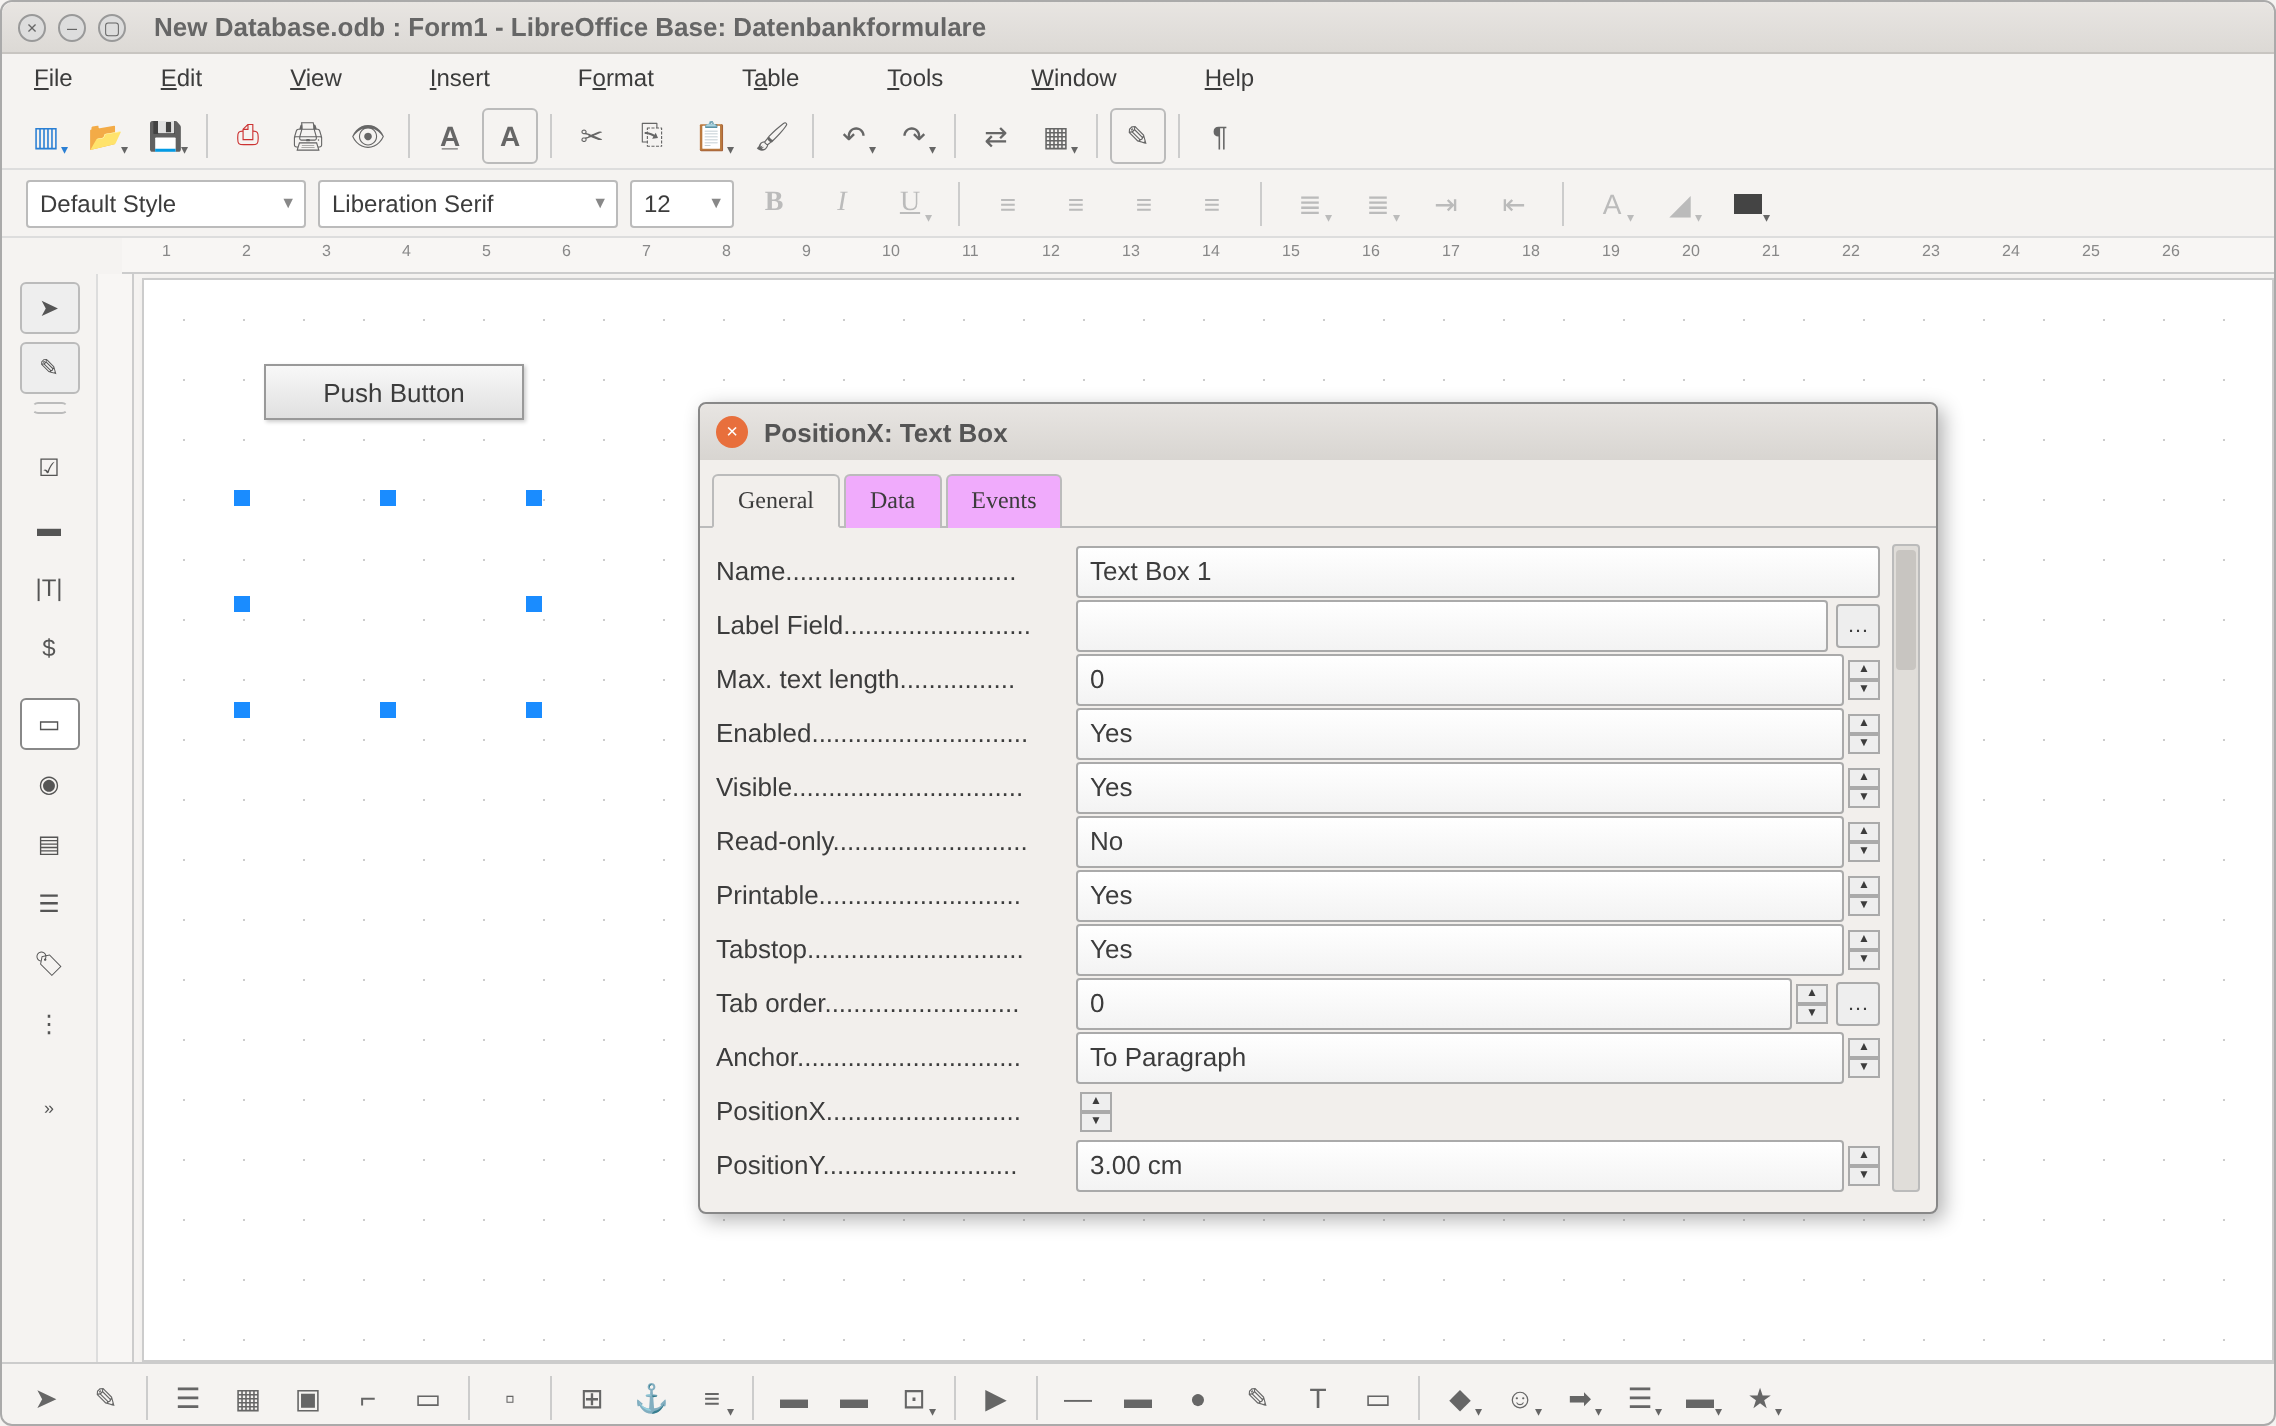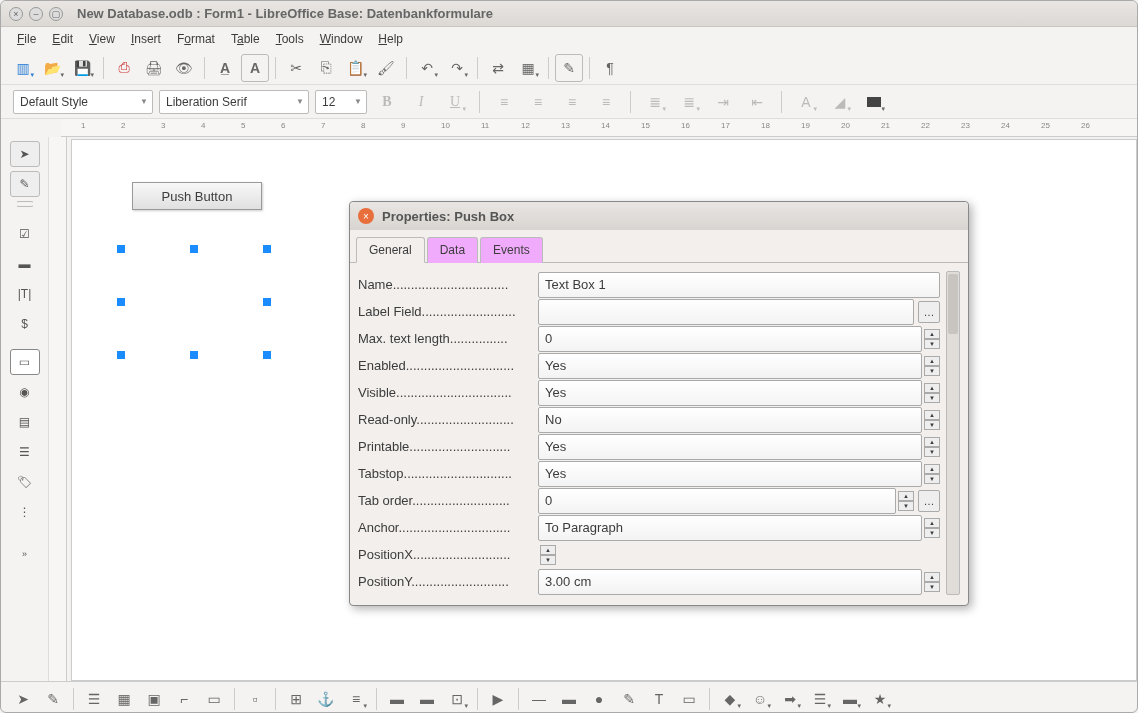"File" .menubar { gap: none -> 28px }
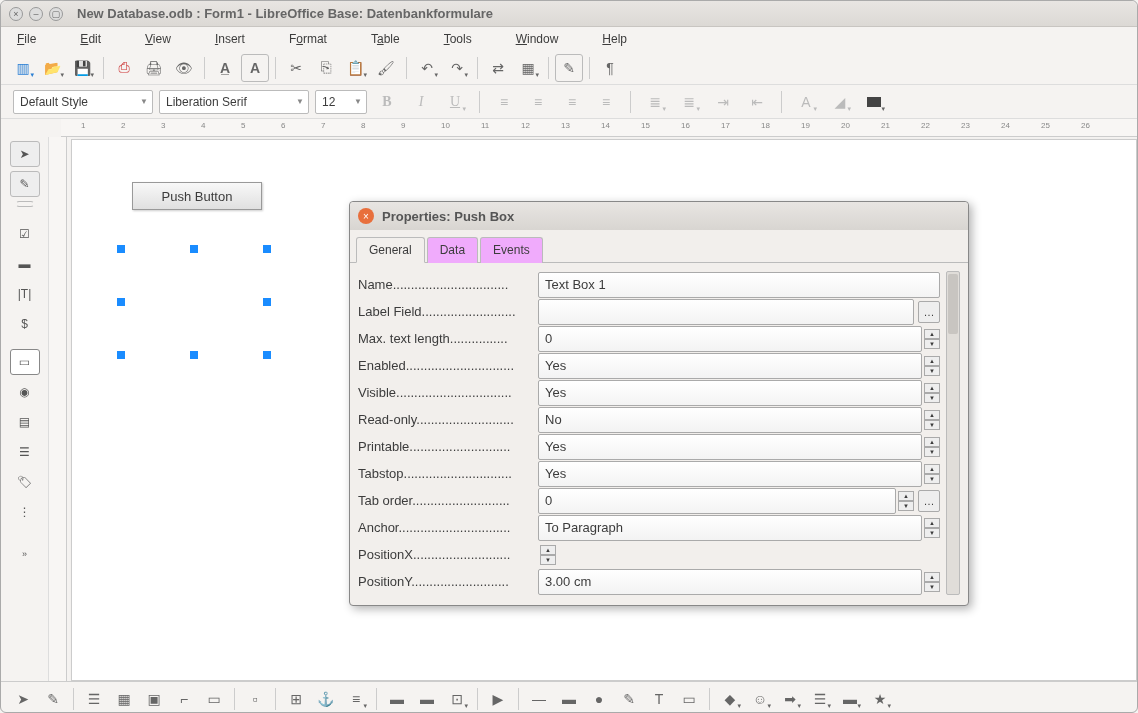"Properties: Push Box" span.dialog-title-text { text: Properties: Push -> PositionX: Text }
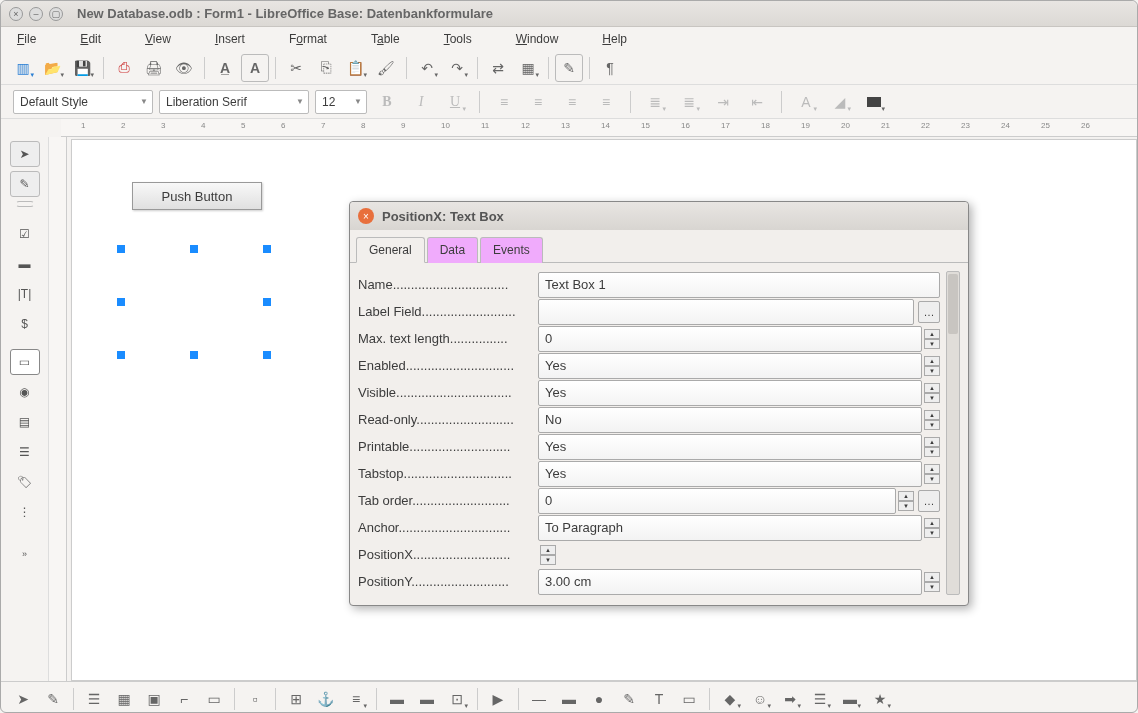"General" .dialog-tabs { font-family: none -> Liberation Serif, serif }
